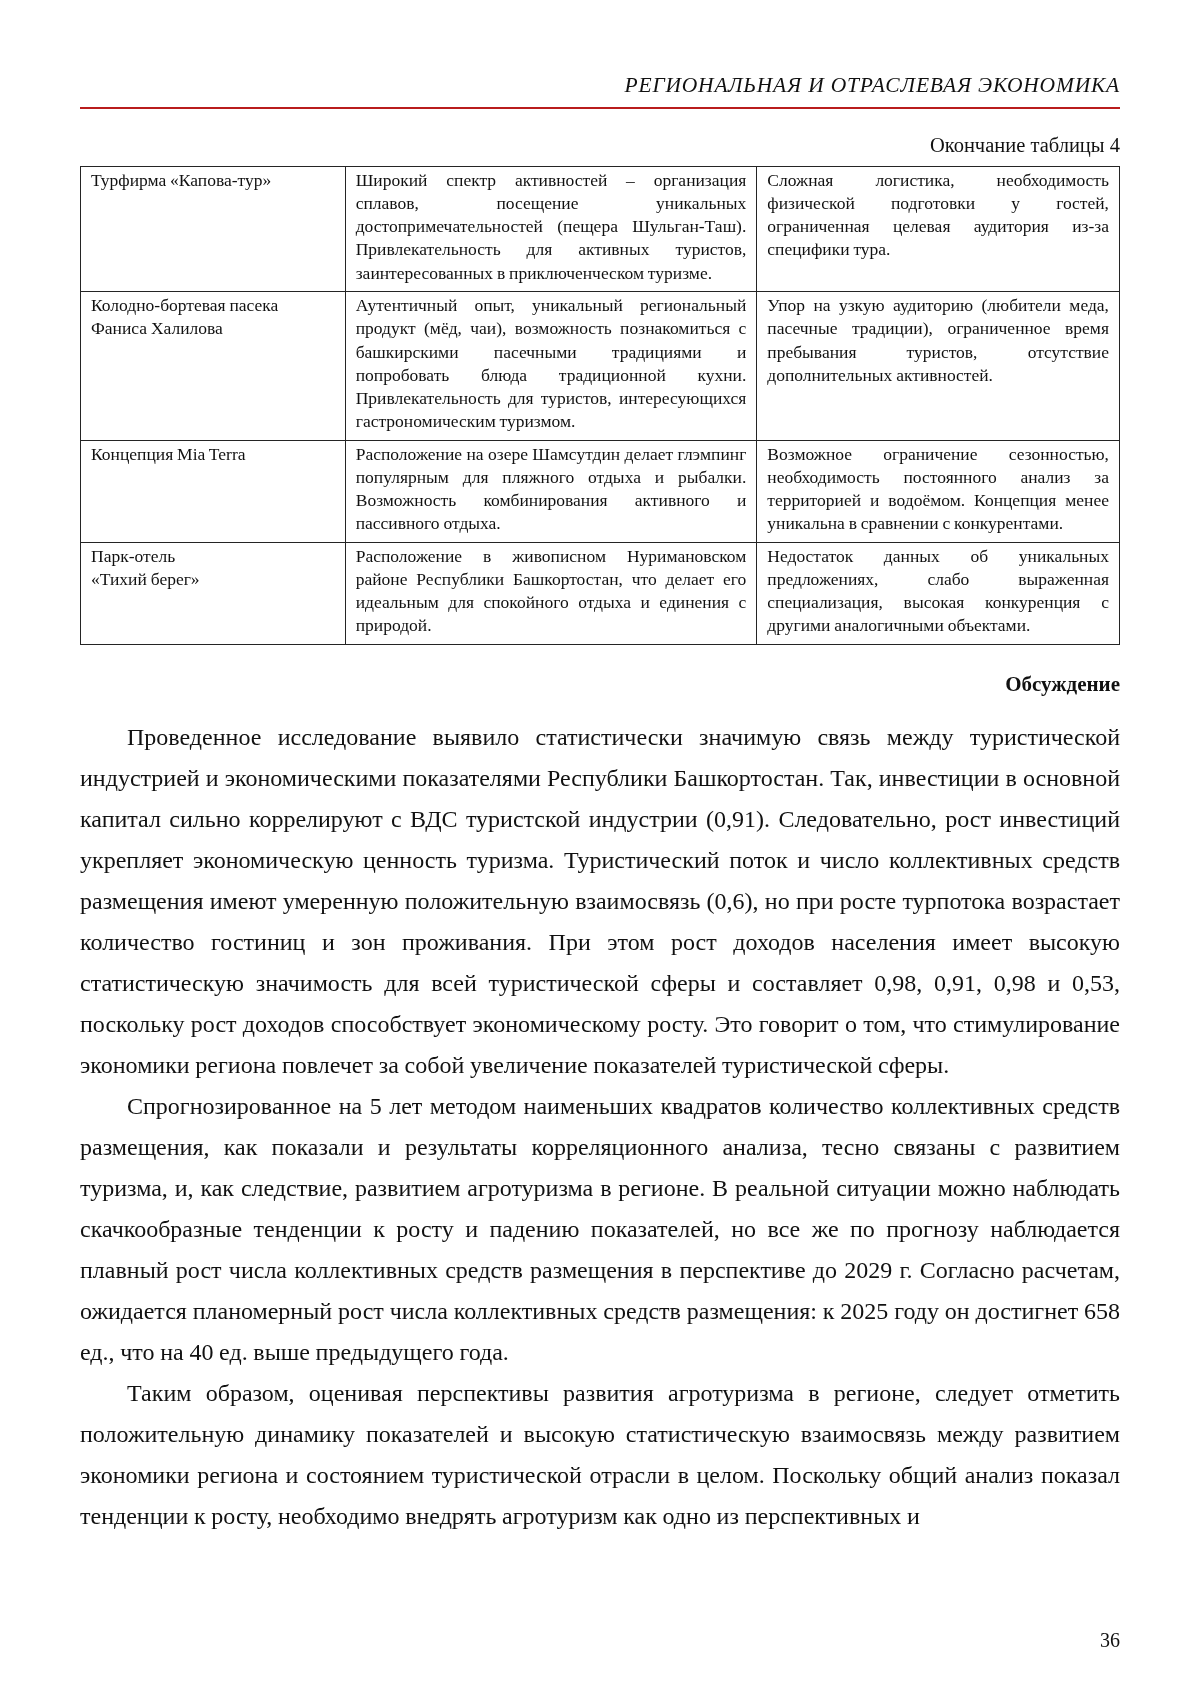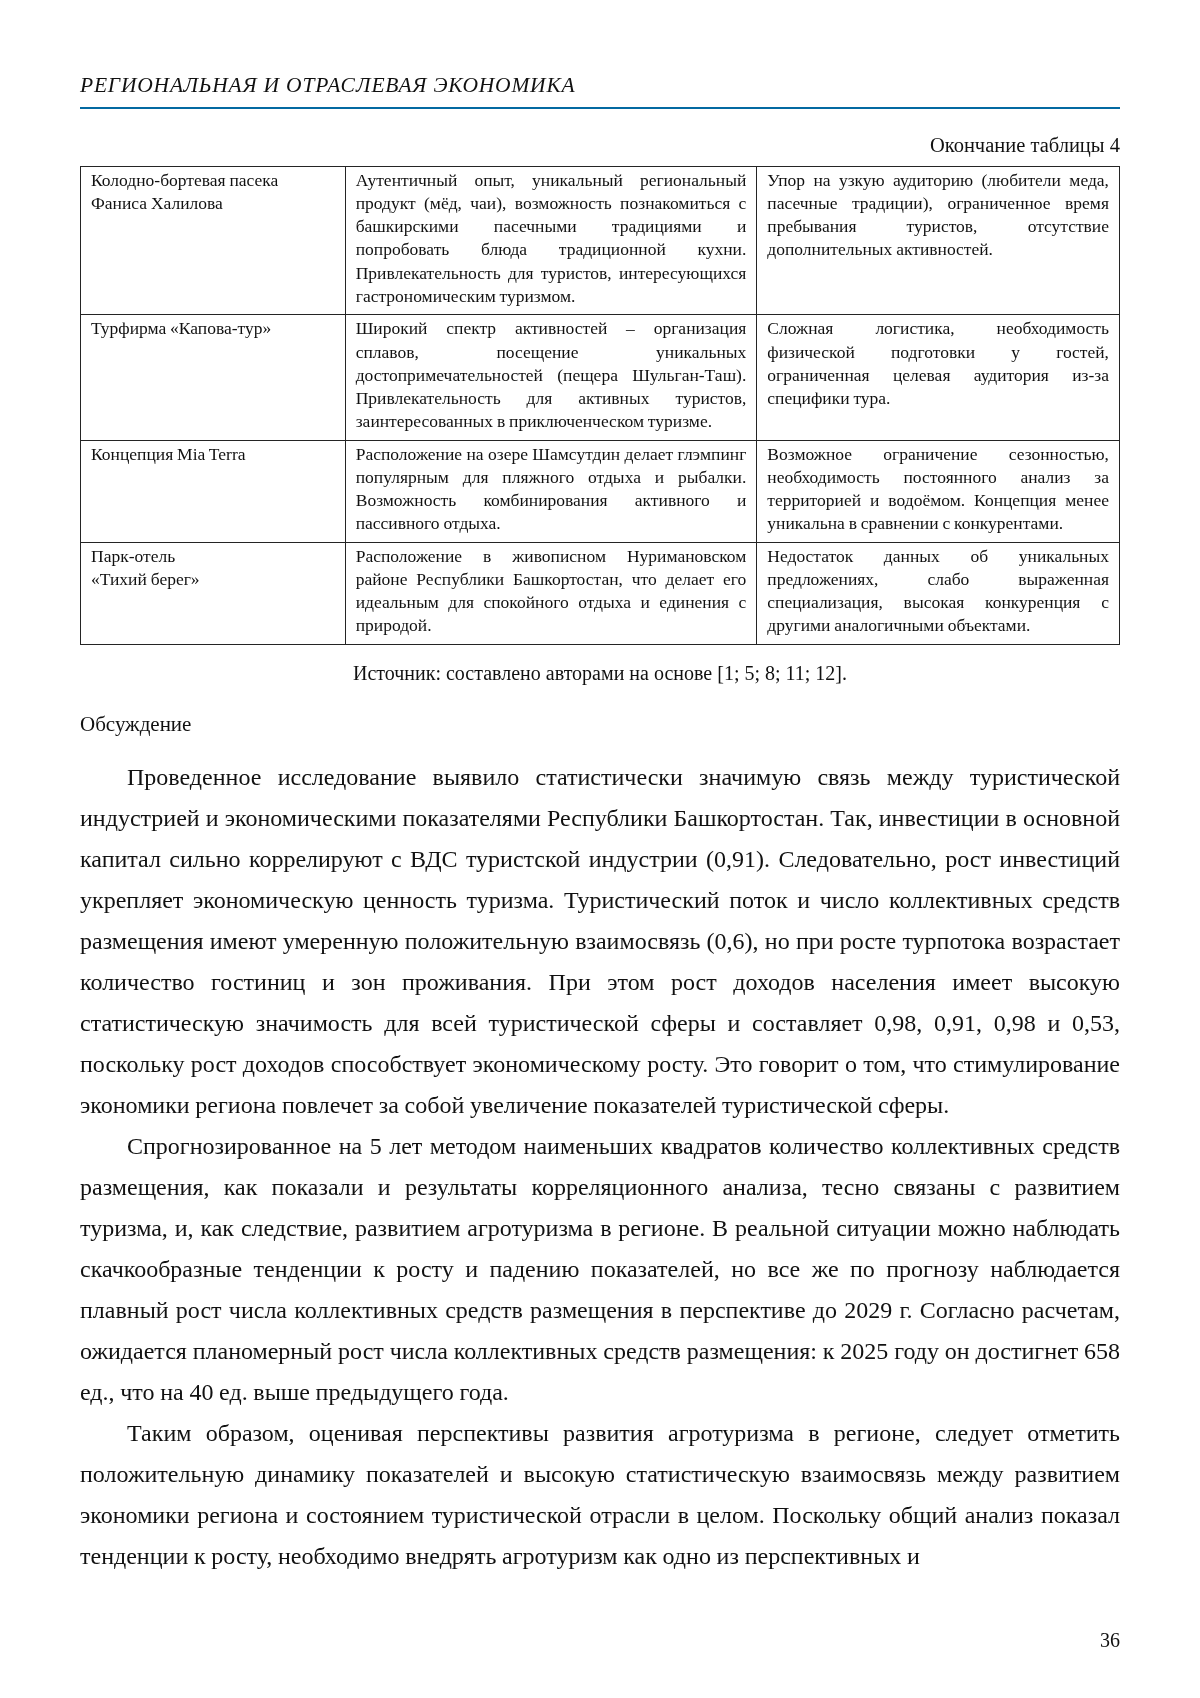"РЕГИОНАЛЬНАЯ И ОТРАСЛЕВАЯ ЭКОНОМИКА" .running-head { border-bottom: 2px solid #0369a1 -> 2px solid #b91c1c; text-align: left -> right }
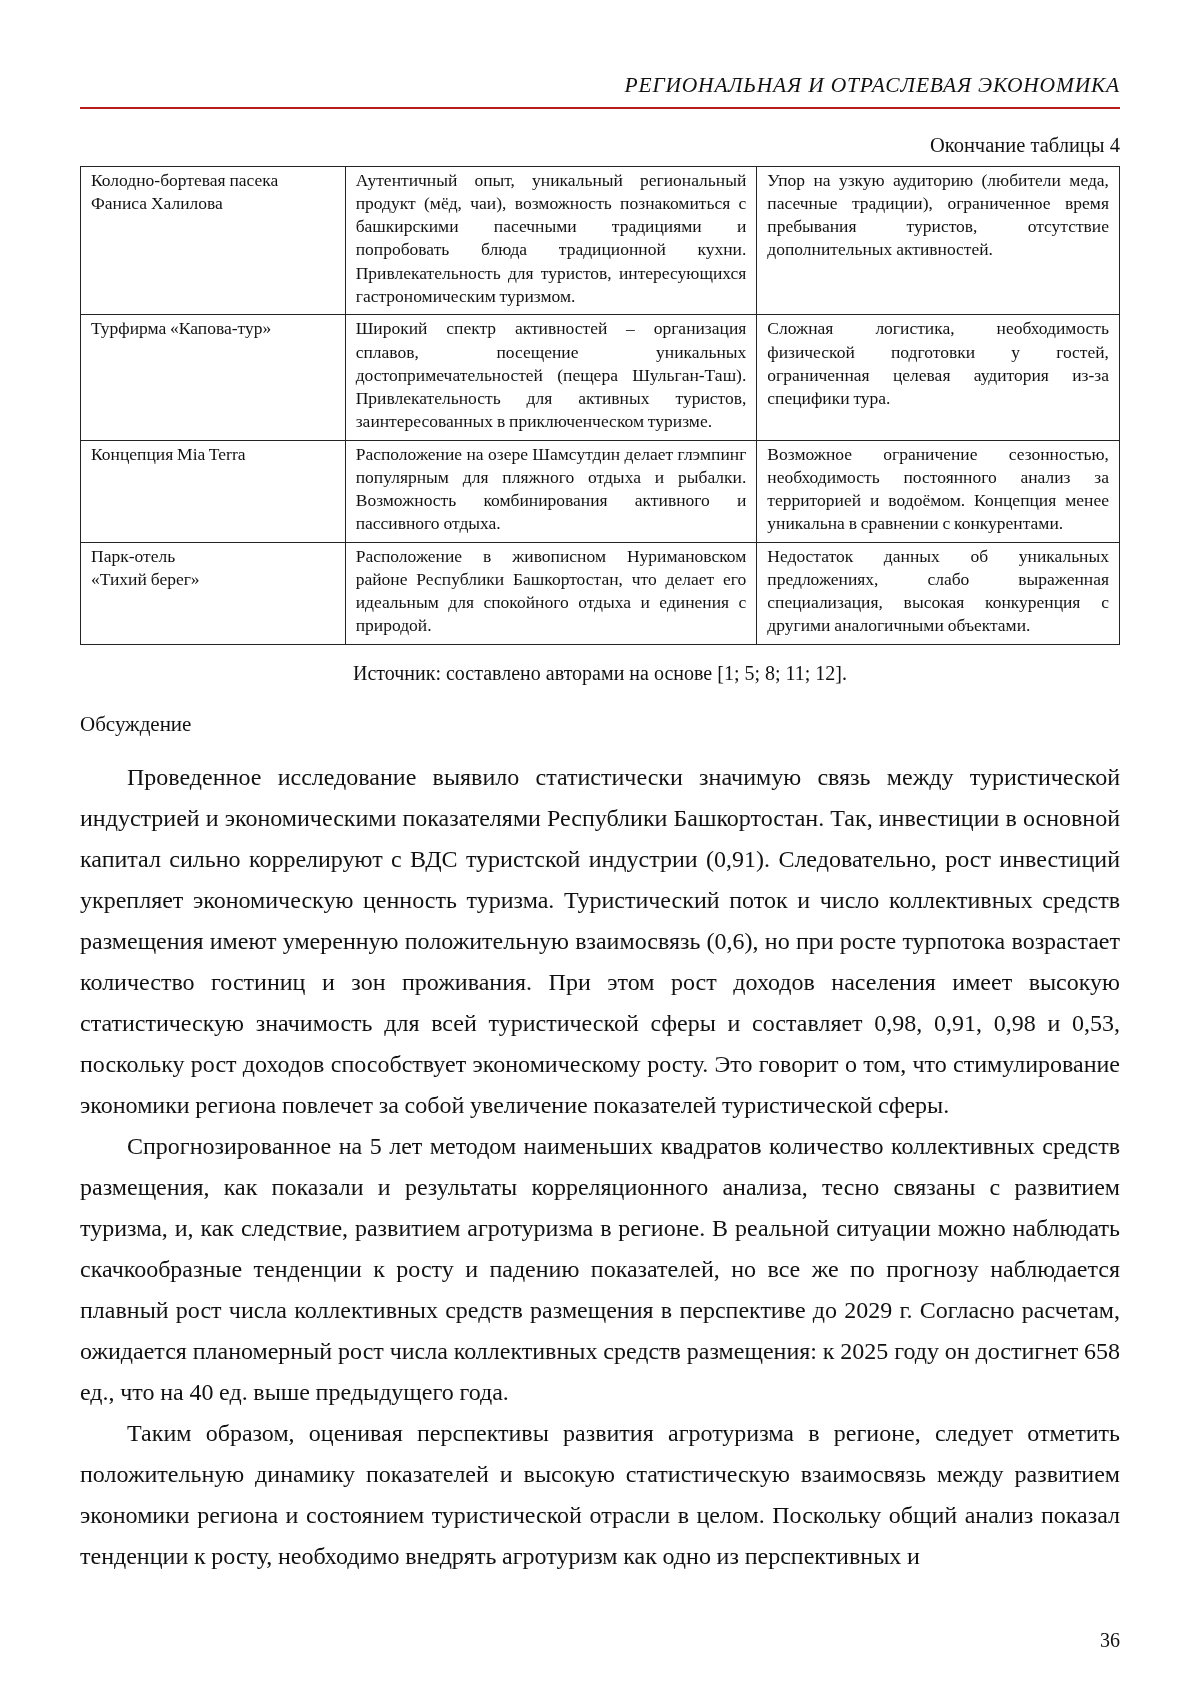"Колодно-бортевая пасека Фаниса Халилова" tr { order: before "Турфирма «Капова-тур»" -> after "Турфирма «Капова-тур»" }
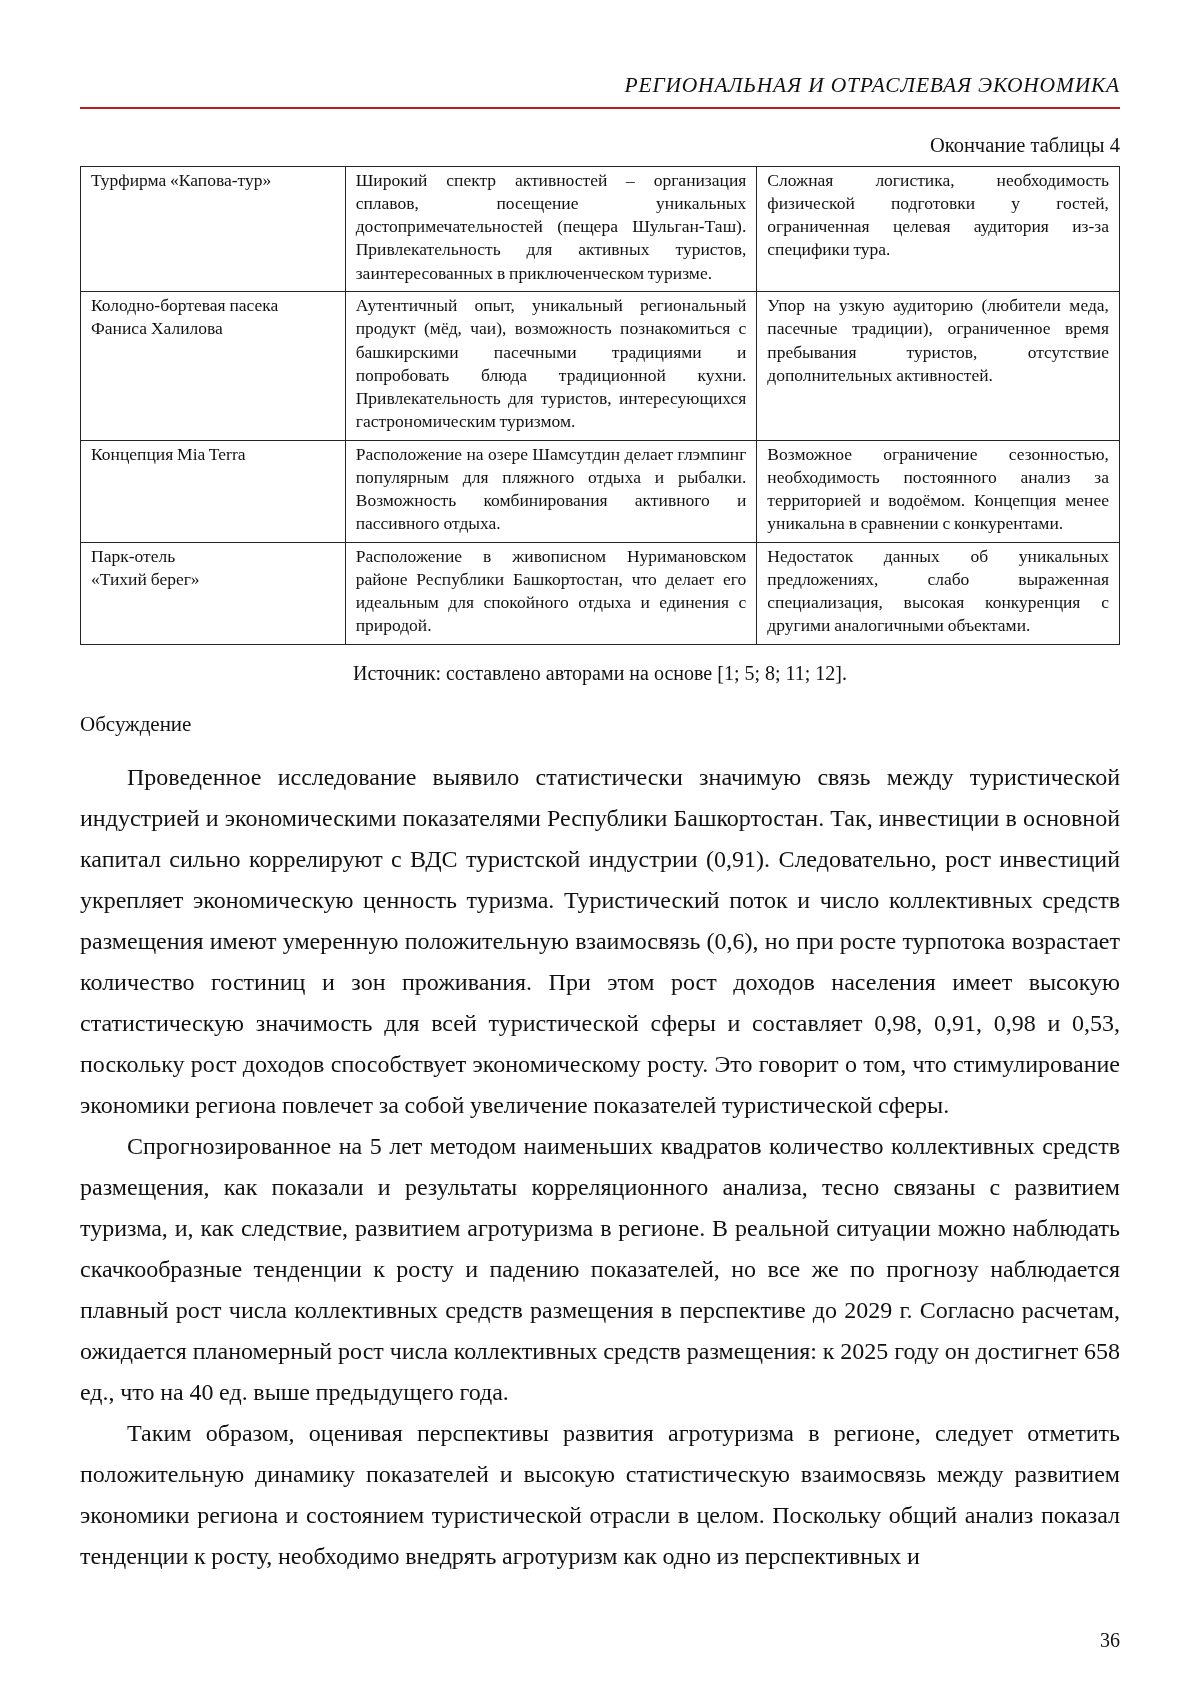"Источник: составлено авторами на основе" div.source-note { html: <div>Источник: составлено авторами на основе [1; 5; 8; 11; 12].</div> -> none }
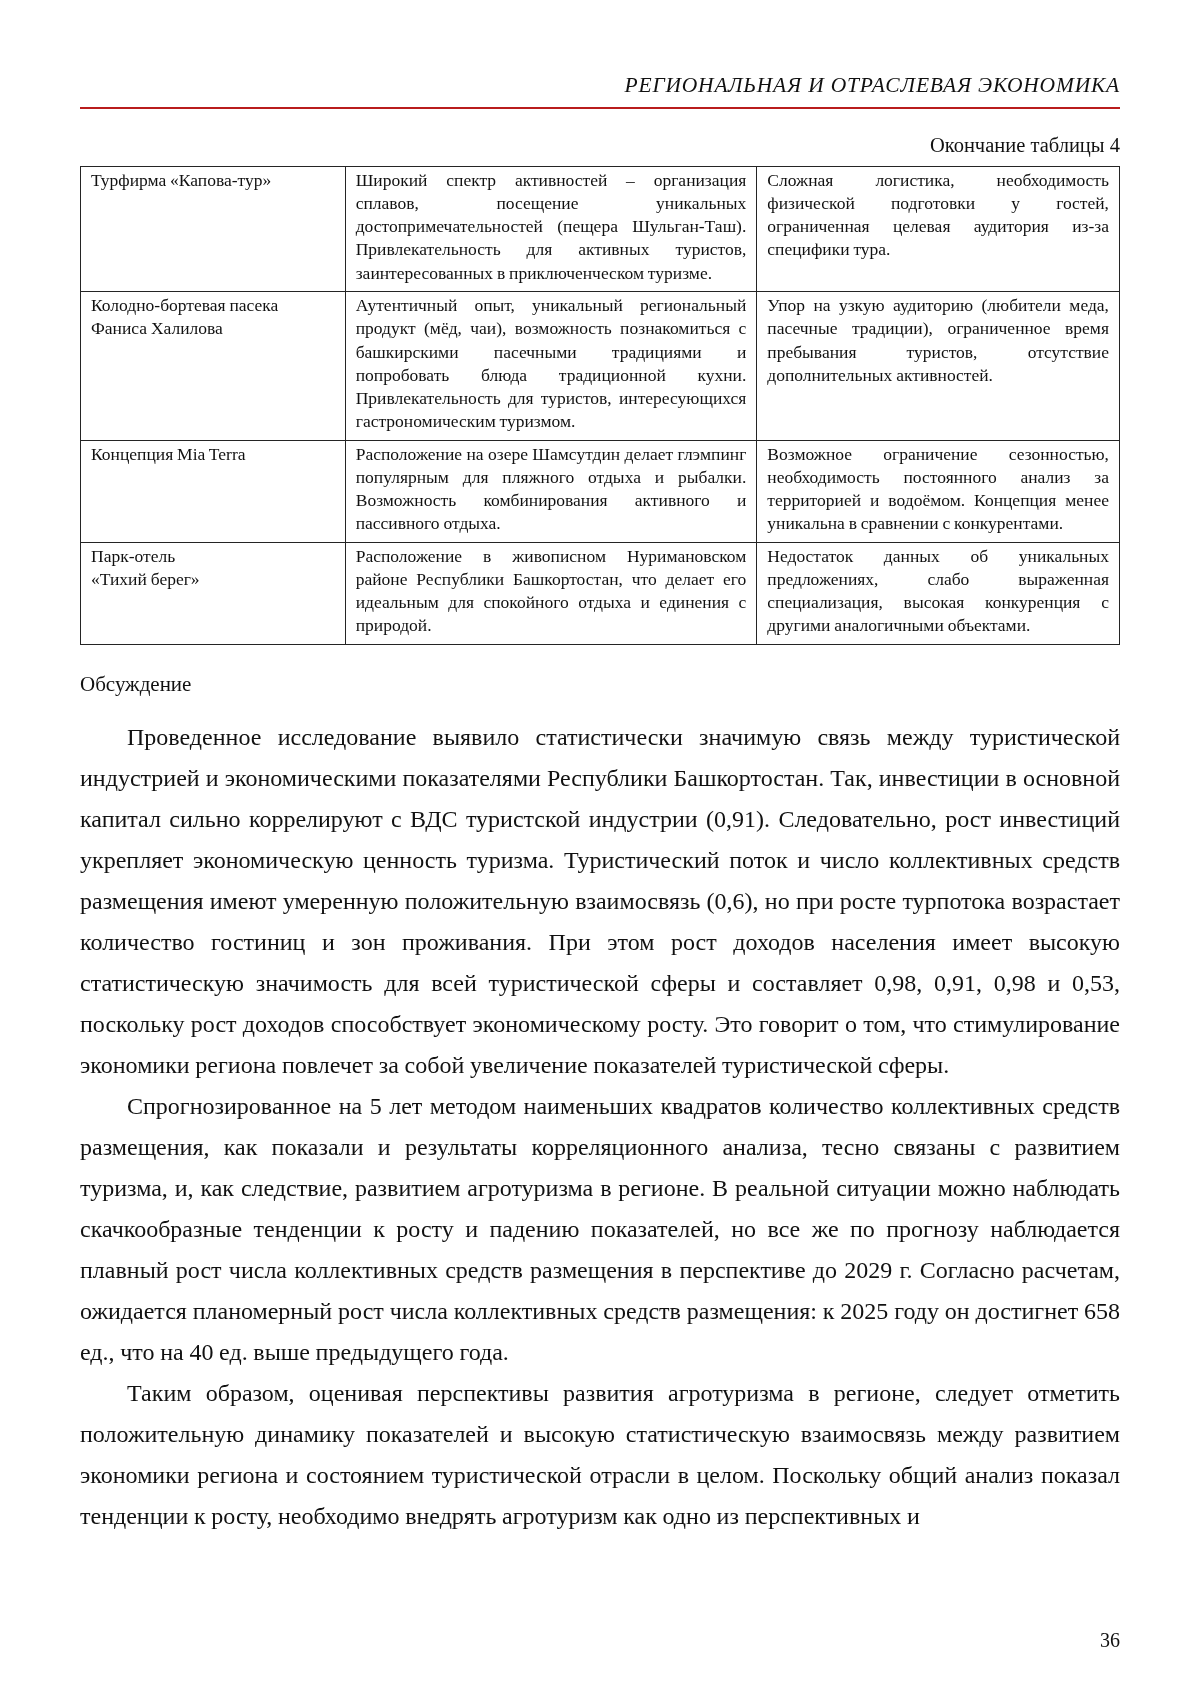"Обсуждение" .section-heading { font-weight: normal -> bold; text-align: left -> right }
